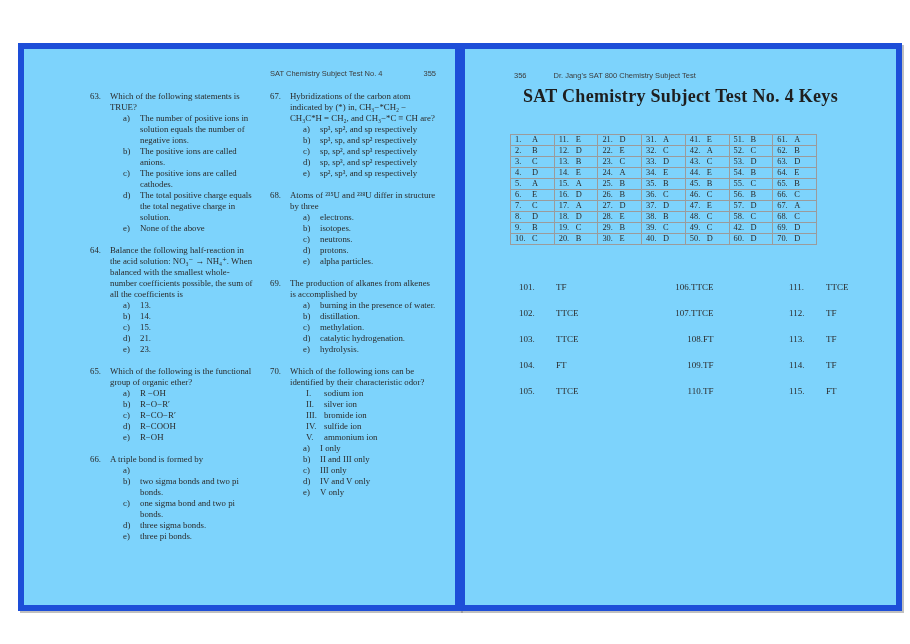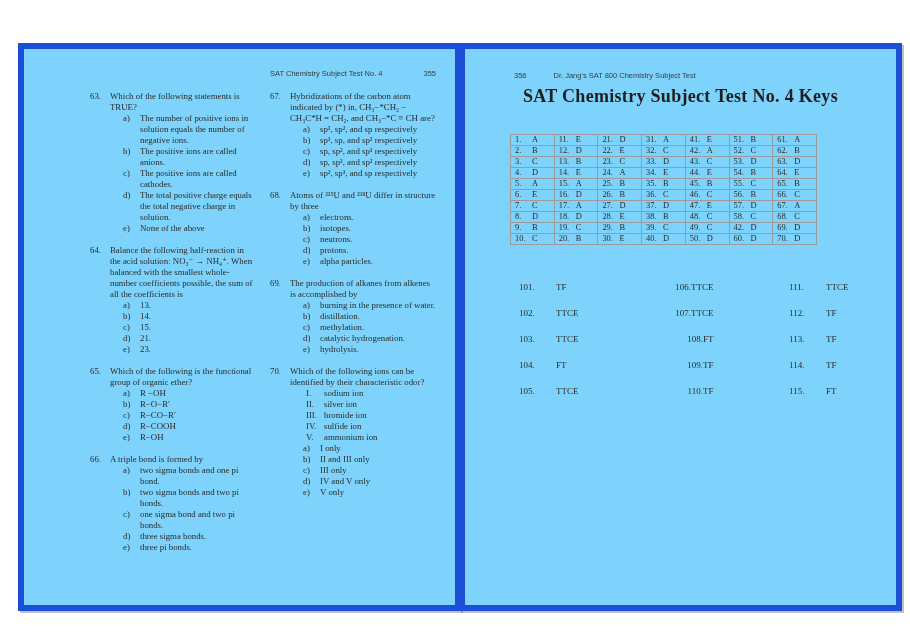"two sigma bonds and one" span.opt-text { html: <span>two sigma bonds and one pi bond.</span> -> none }
